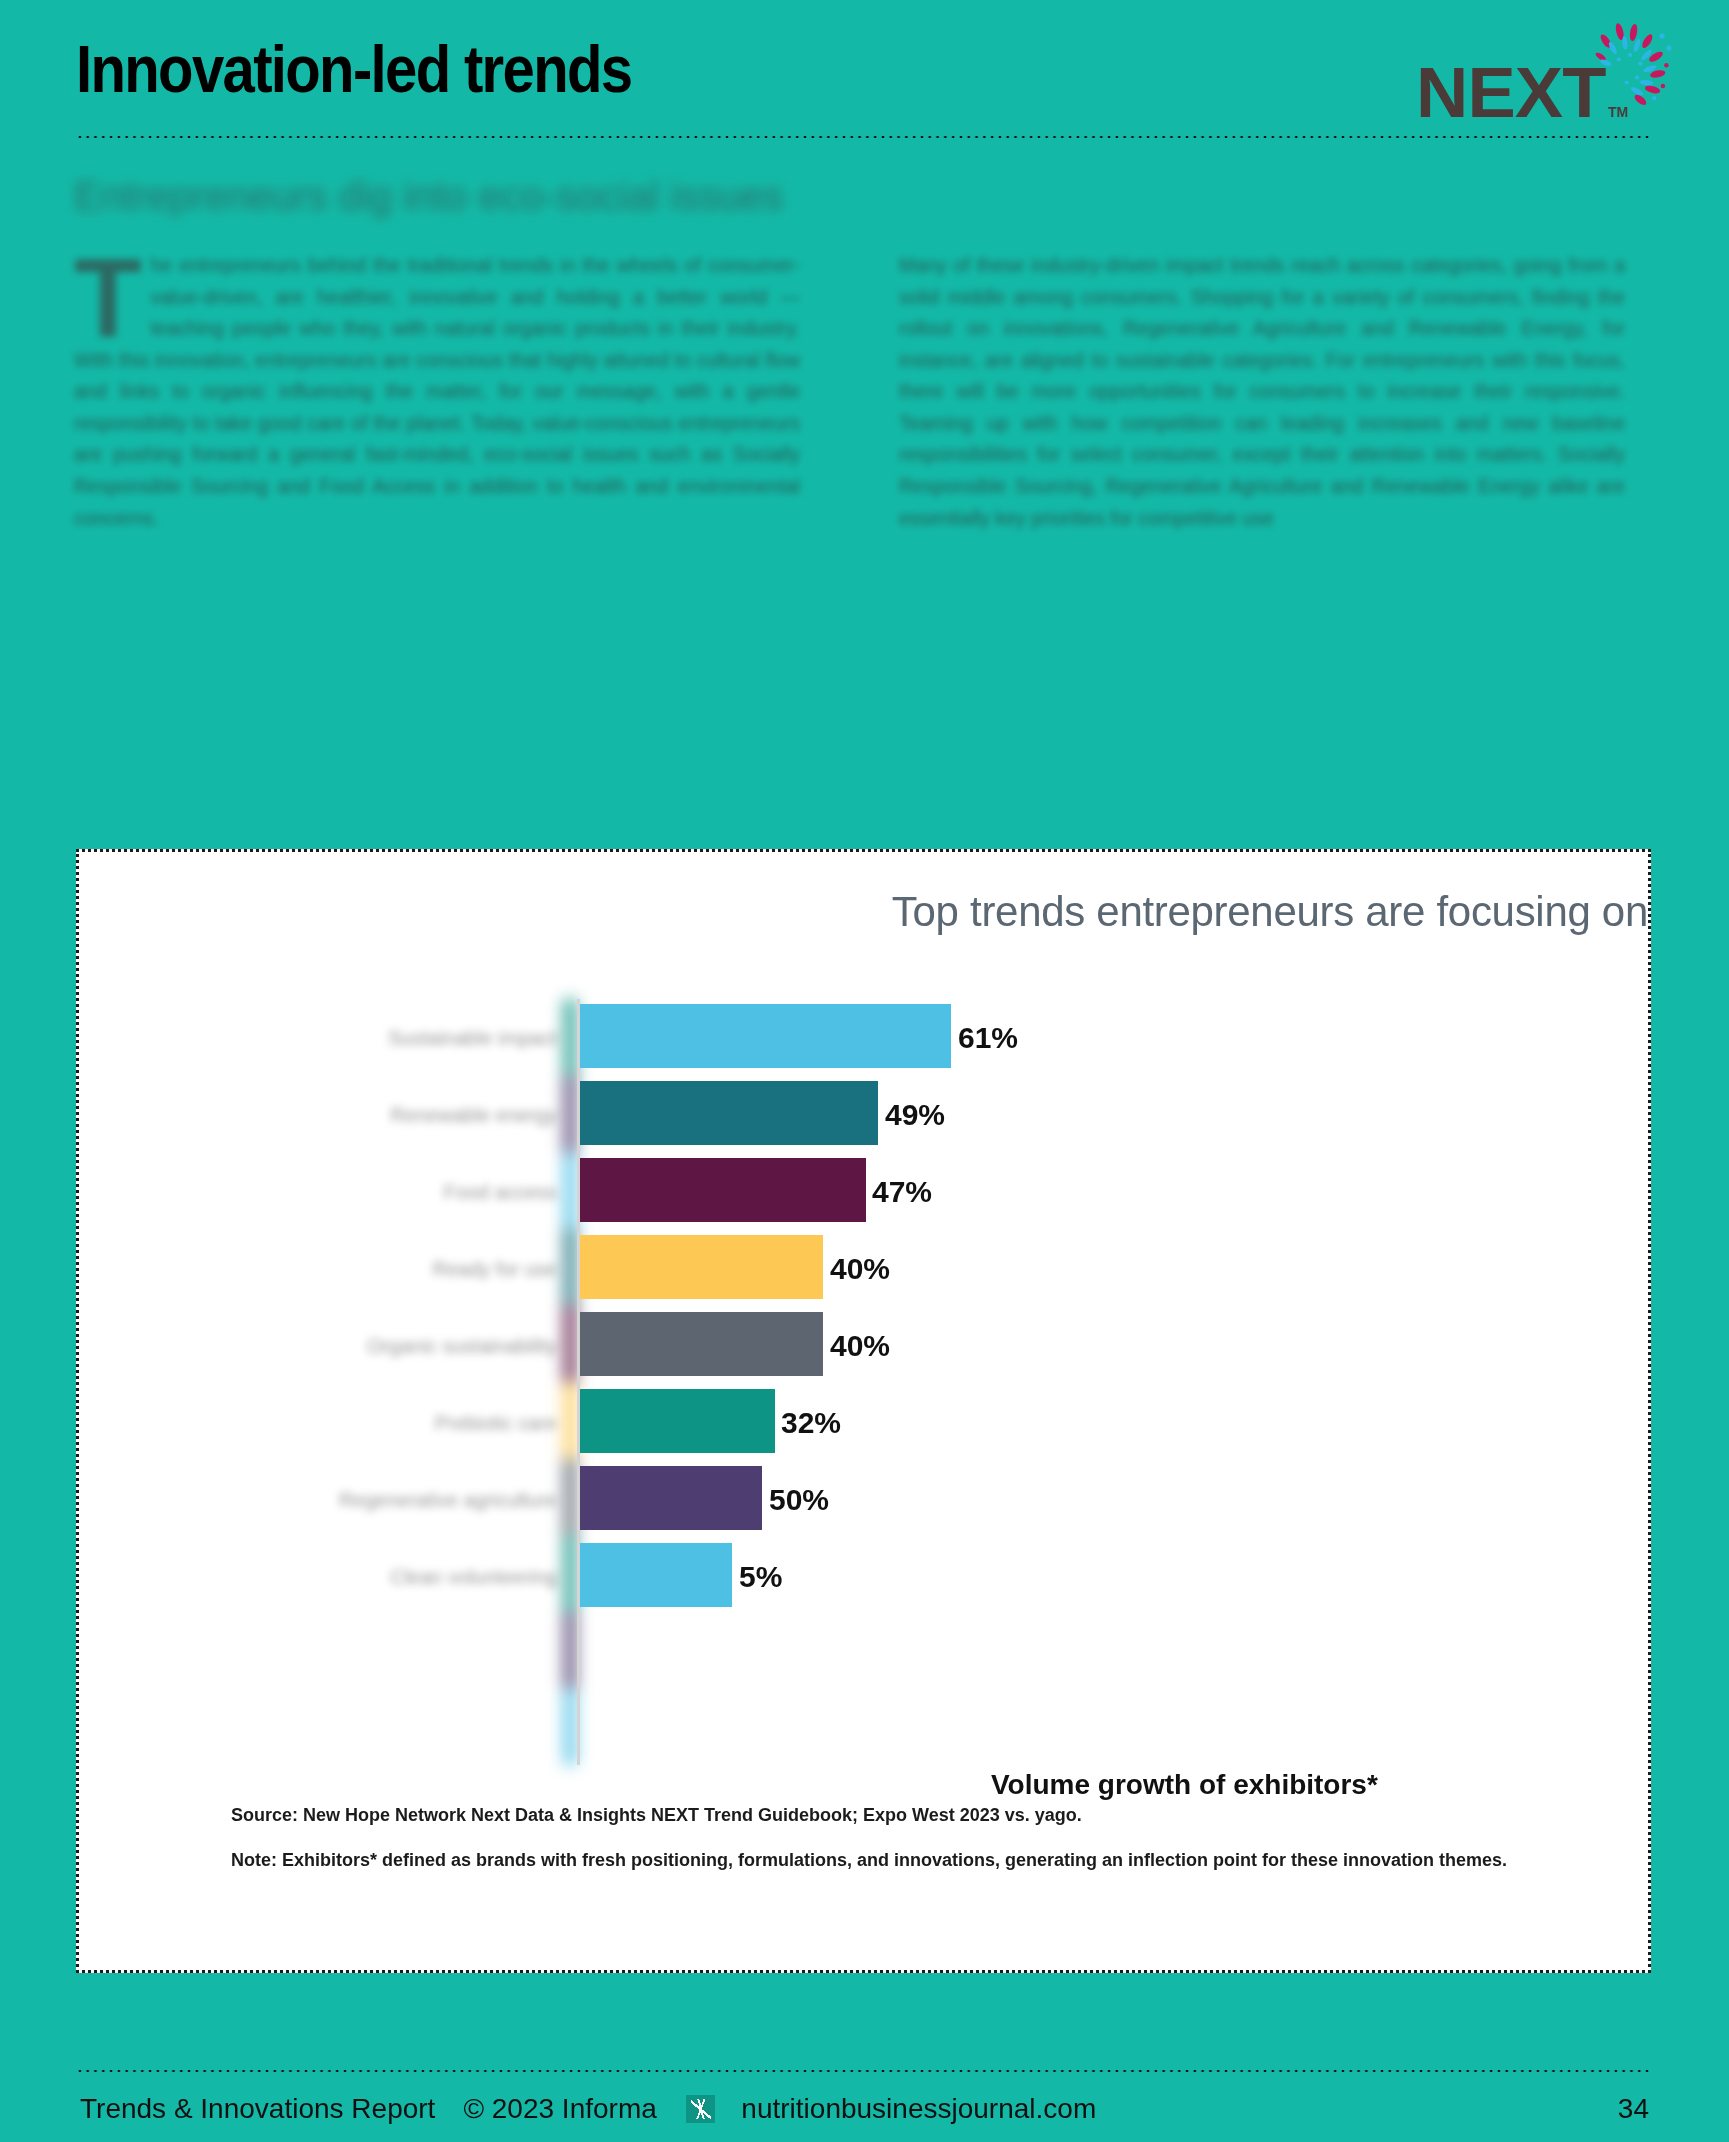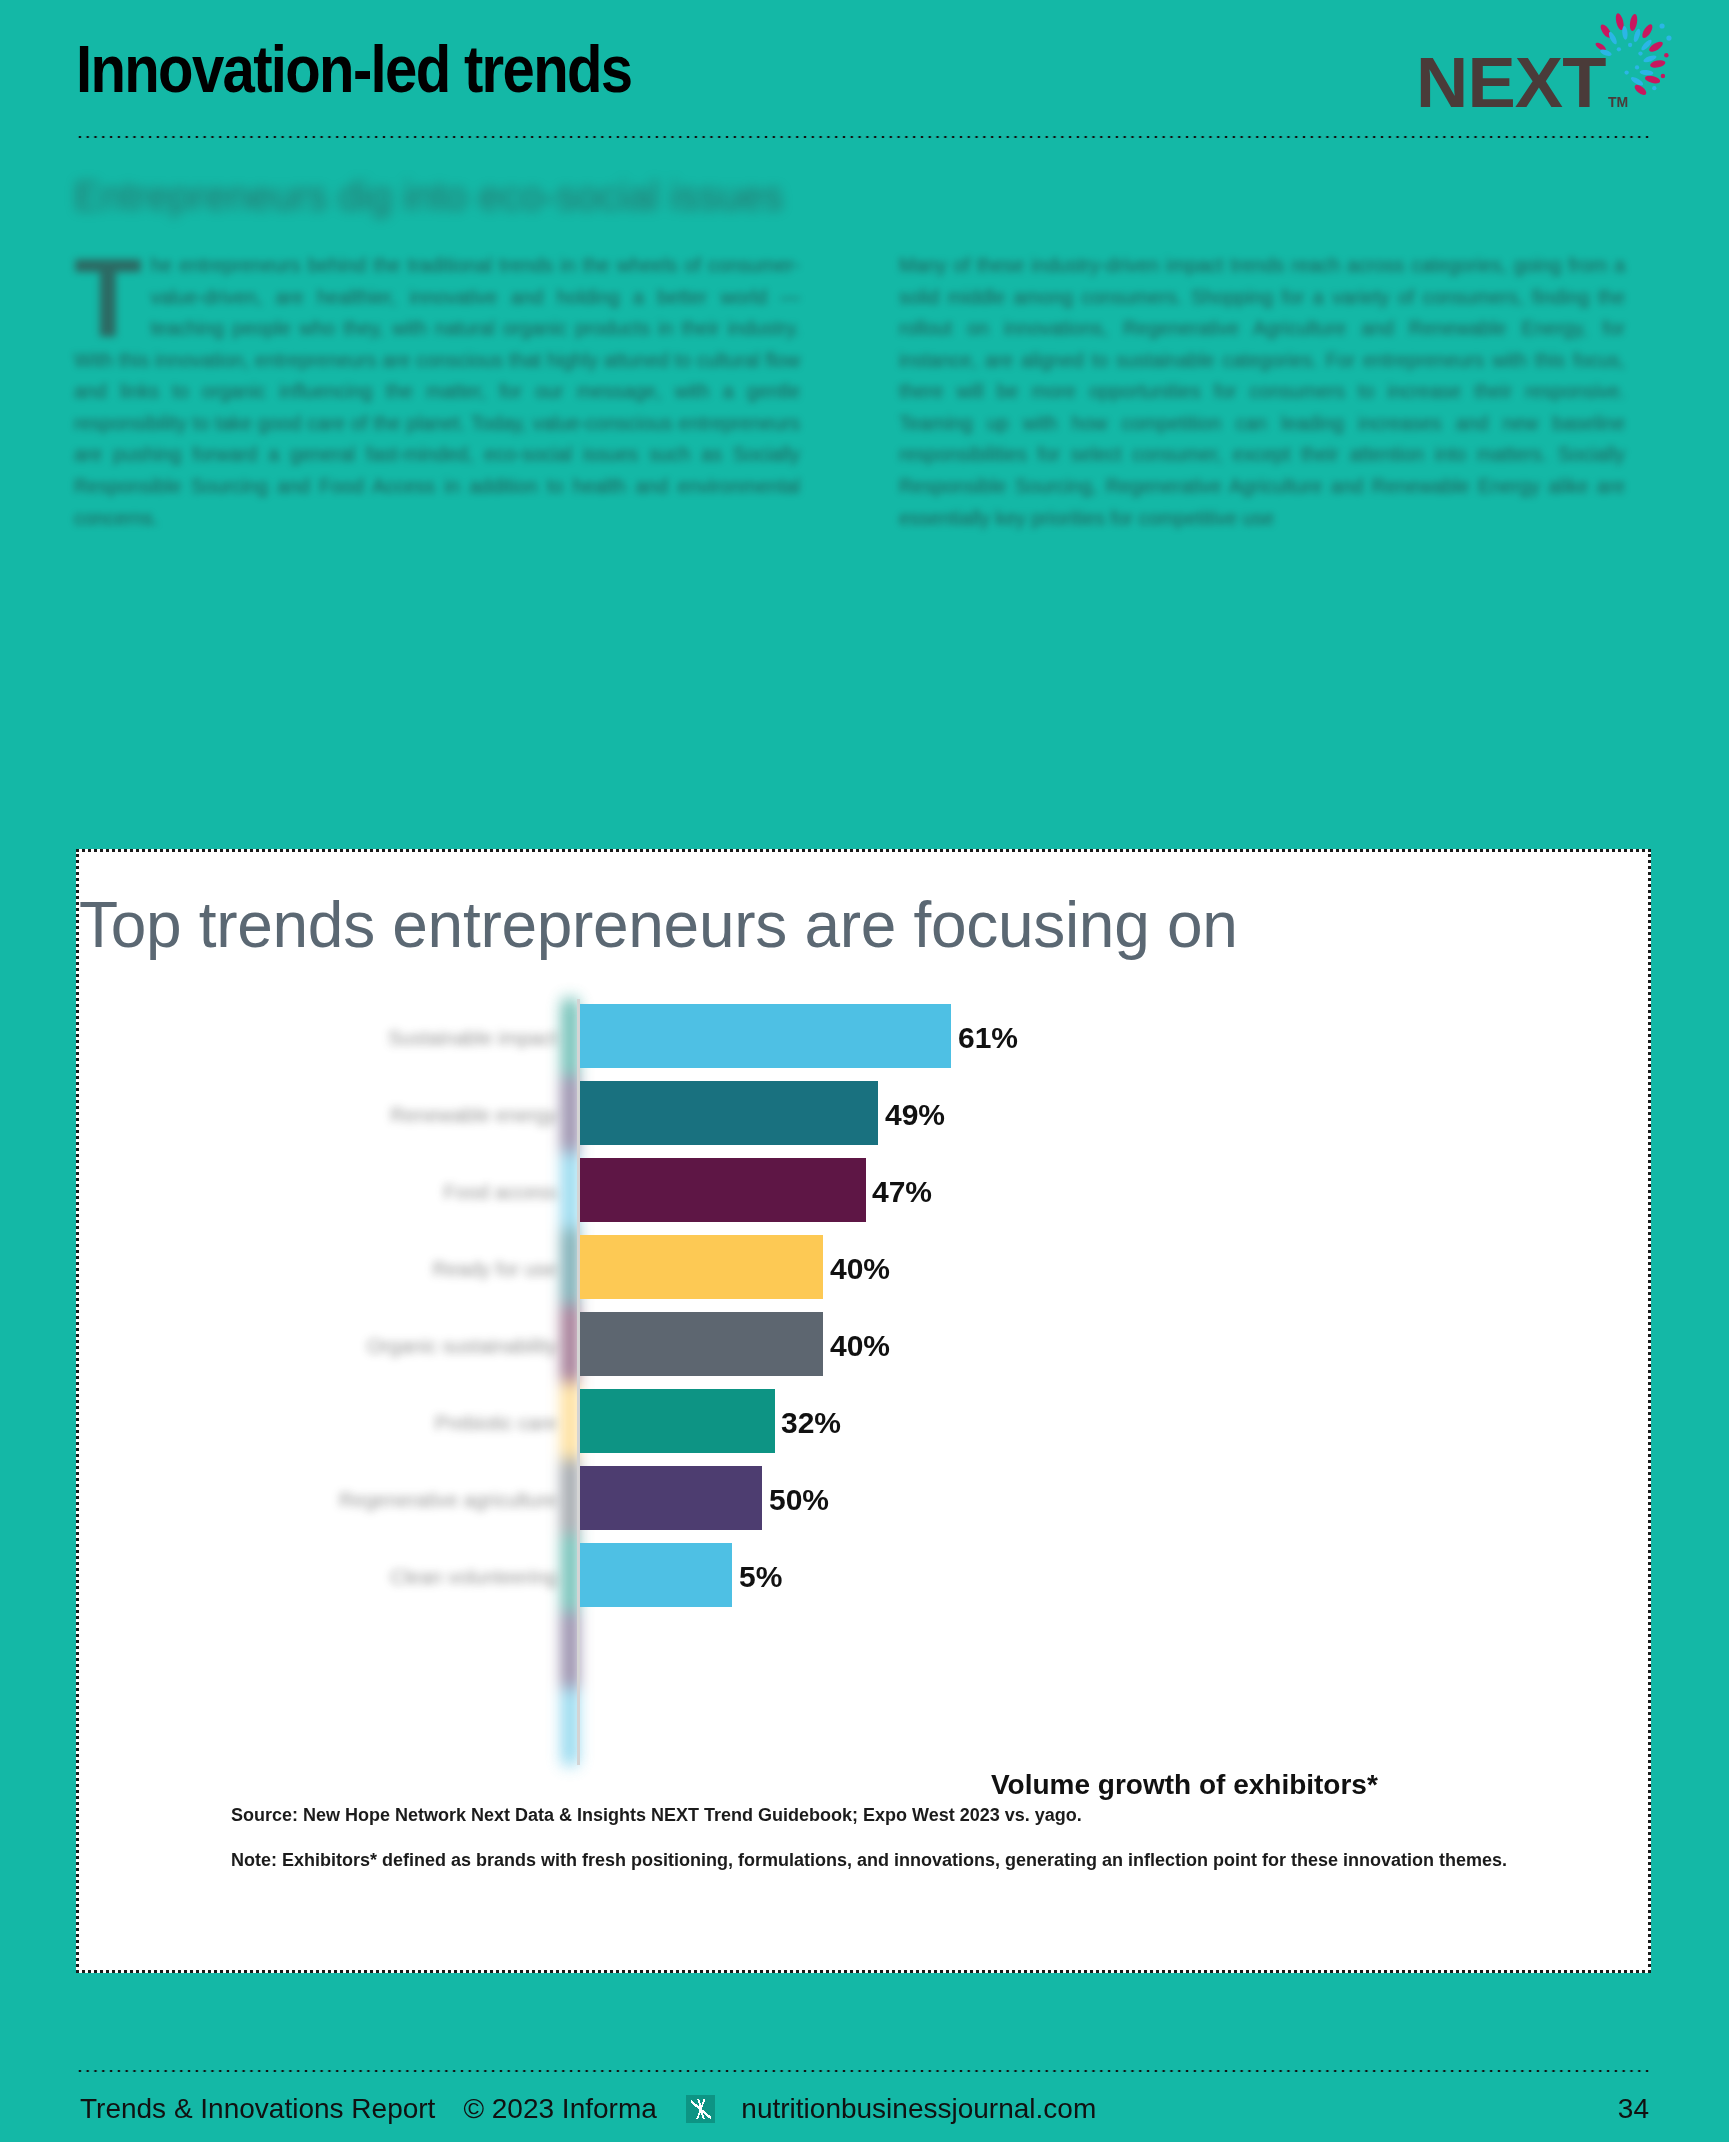"NEXT" .logo-wrap { top: 12px -> 22px }
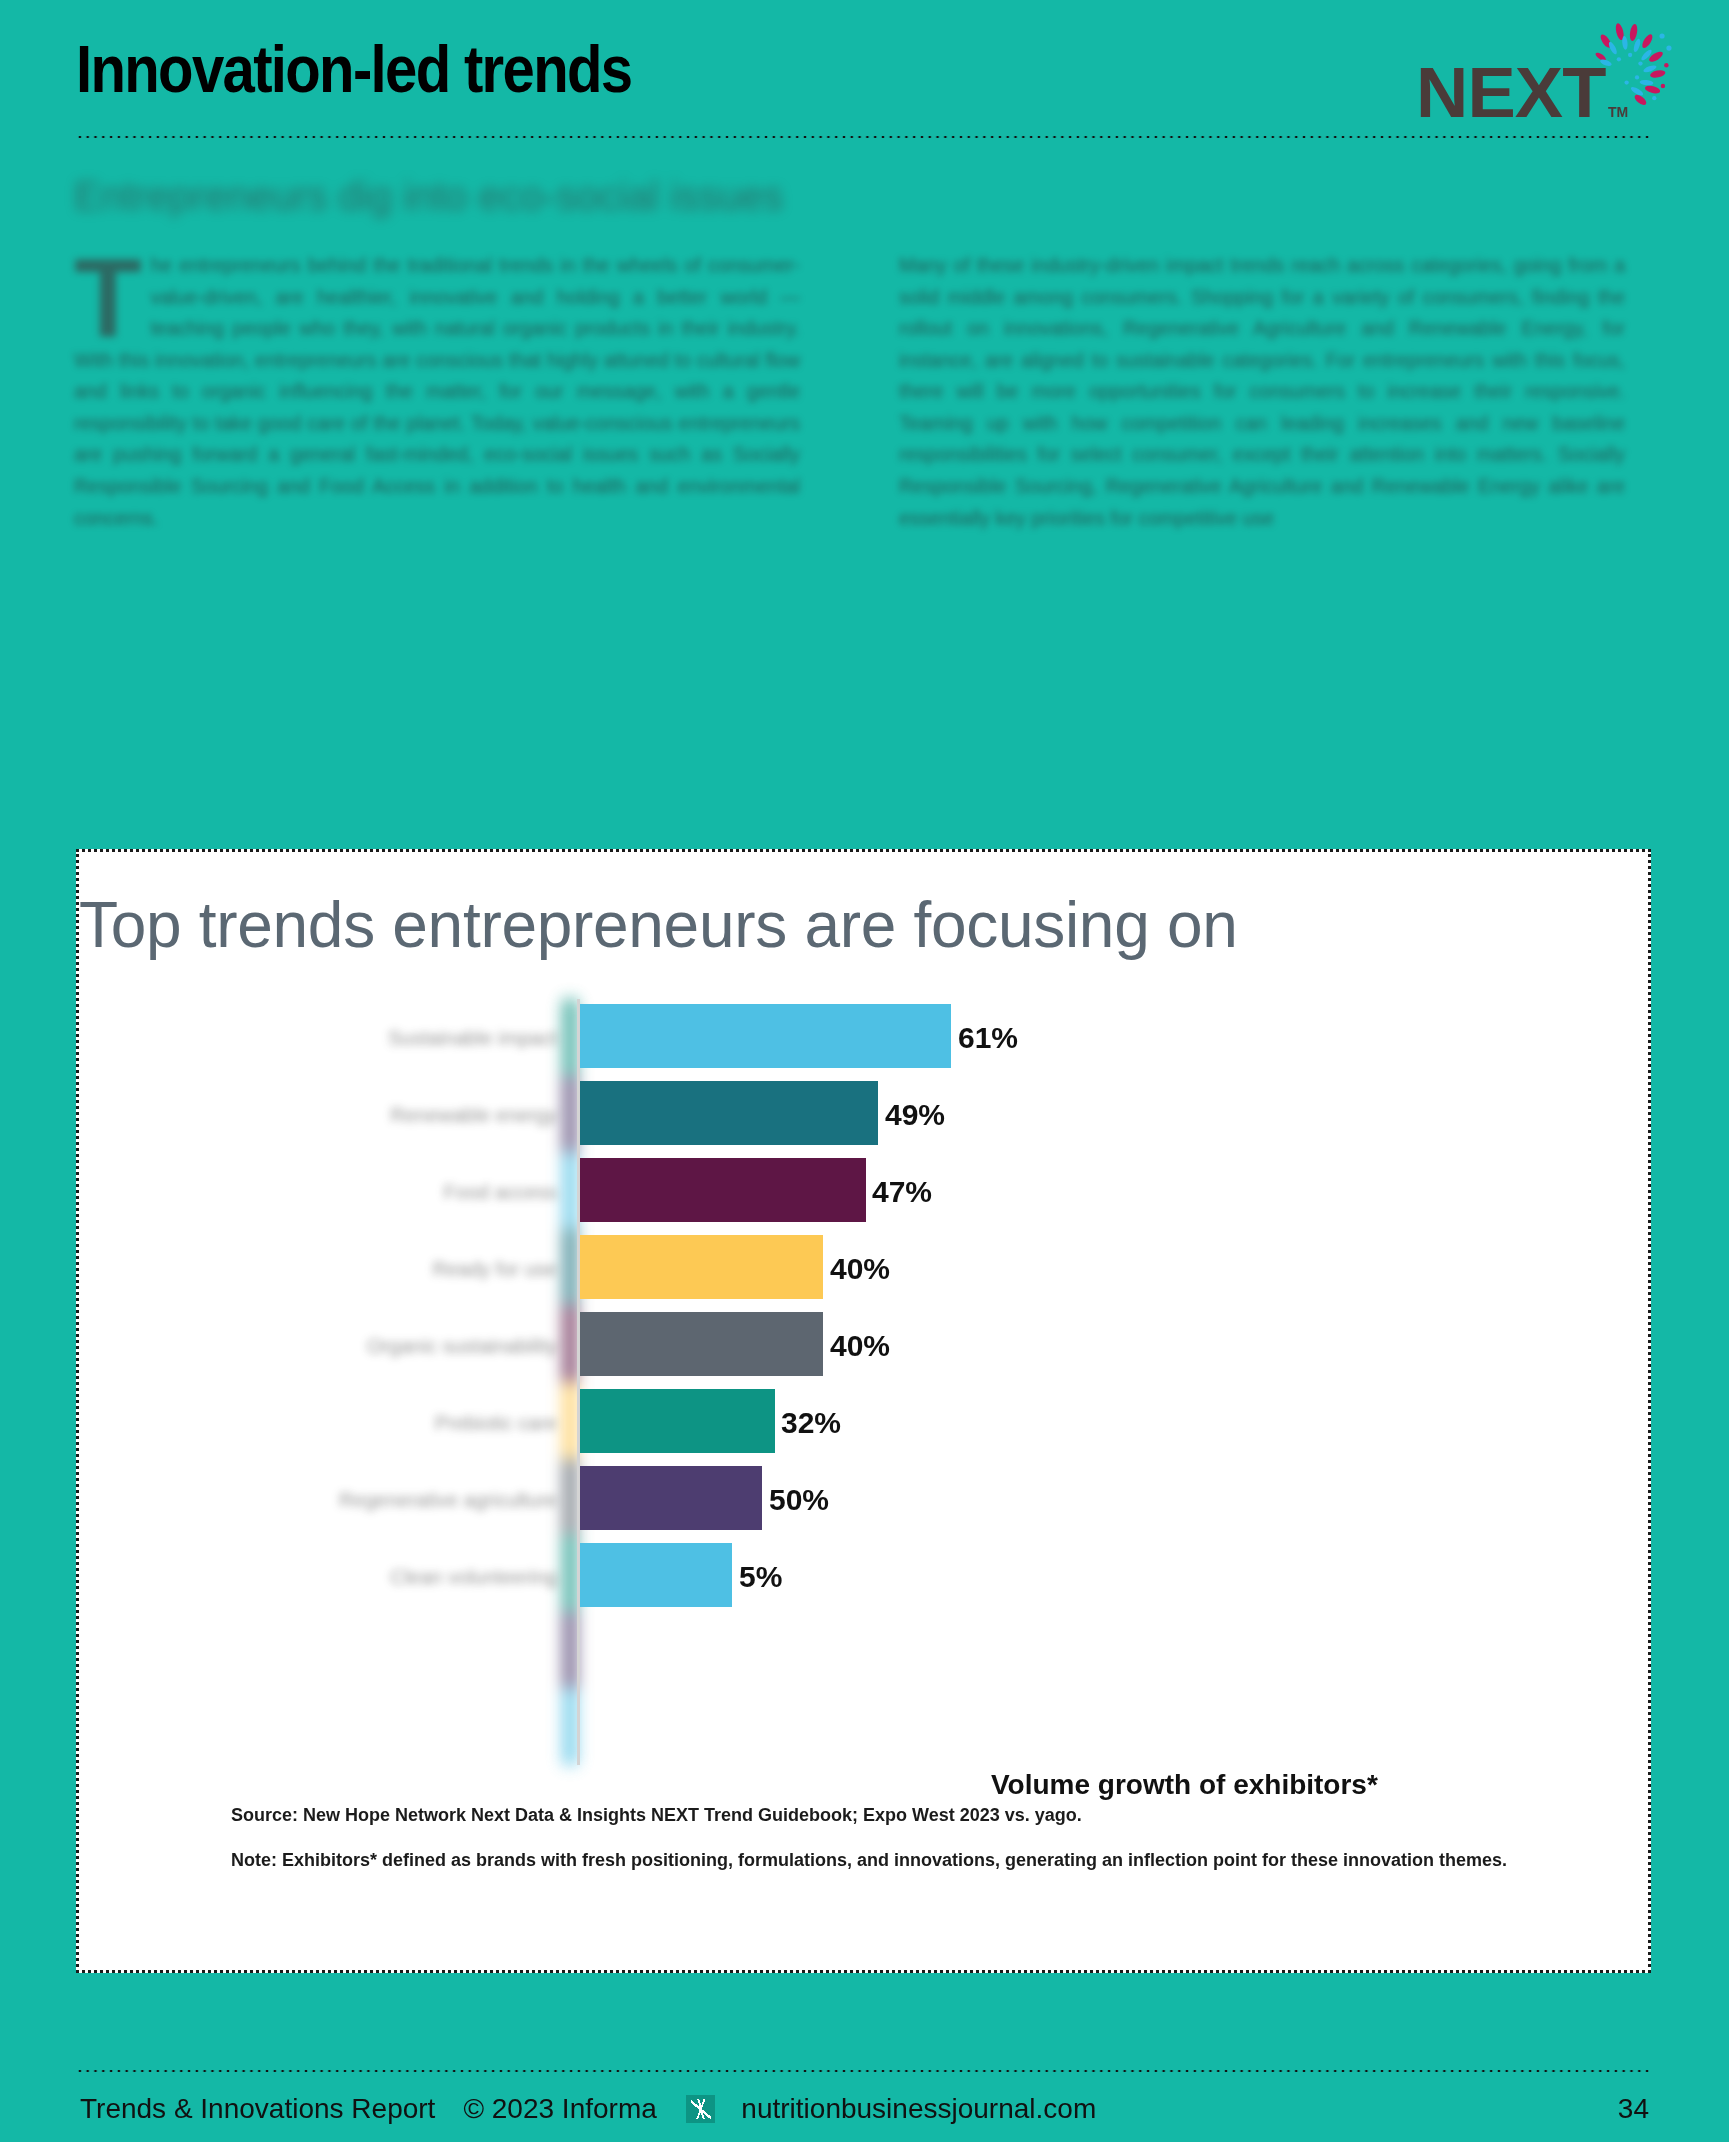"Top trends entrepreneurs are focusing" .chart-title { font-size: 64px -> 42px; text-align: left -> right }
